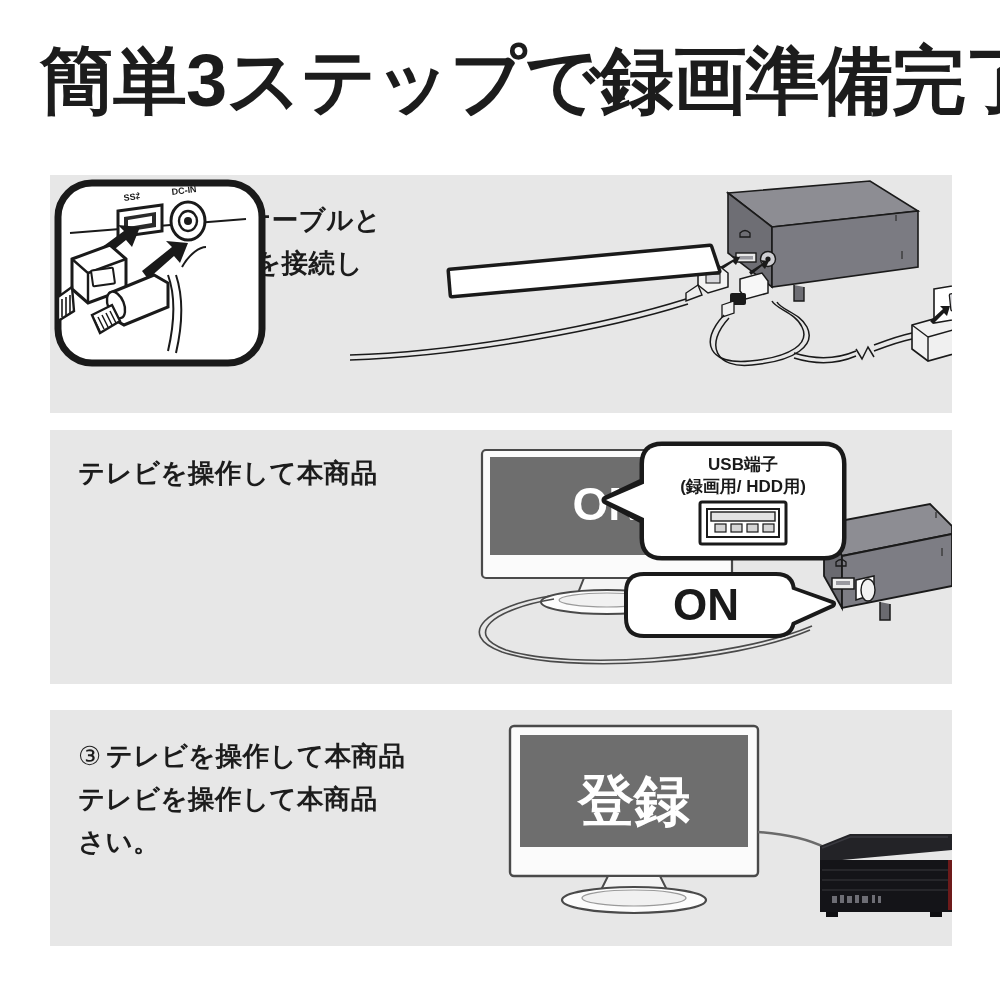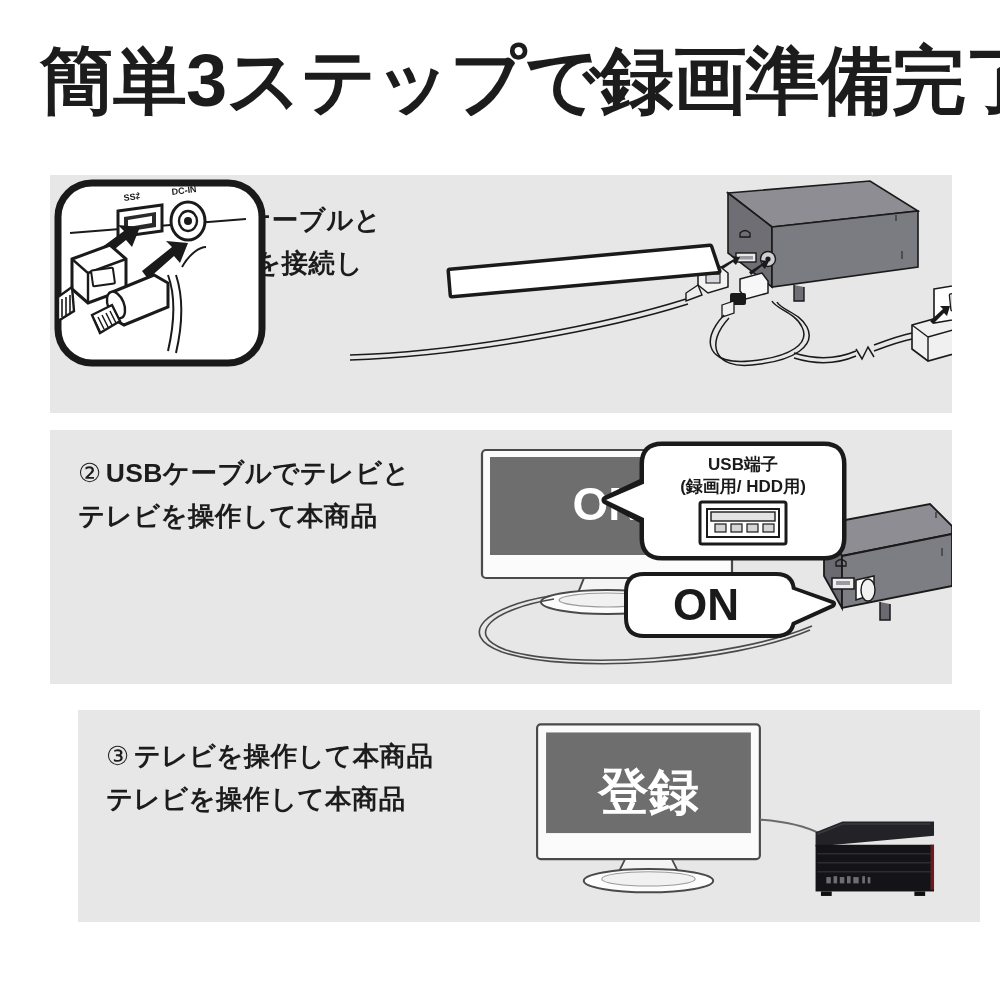"② USBケーブルでテレビと" span.hang { html: <span><span>②</span><span>USBケーブルでテレビと</span></span> -> none }
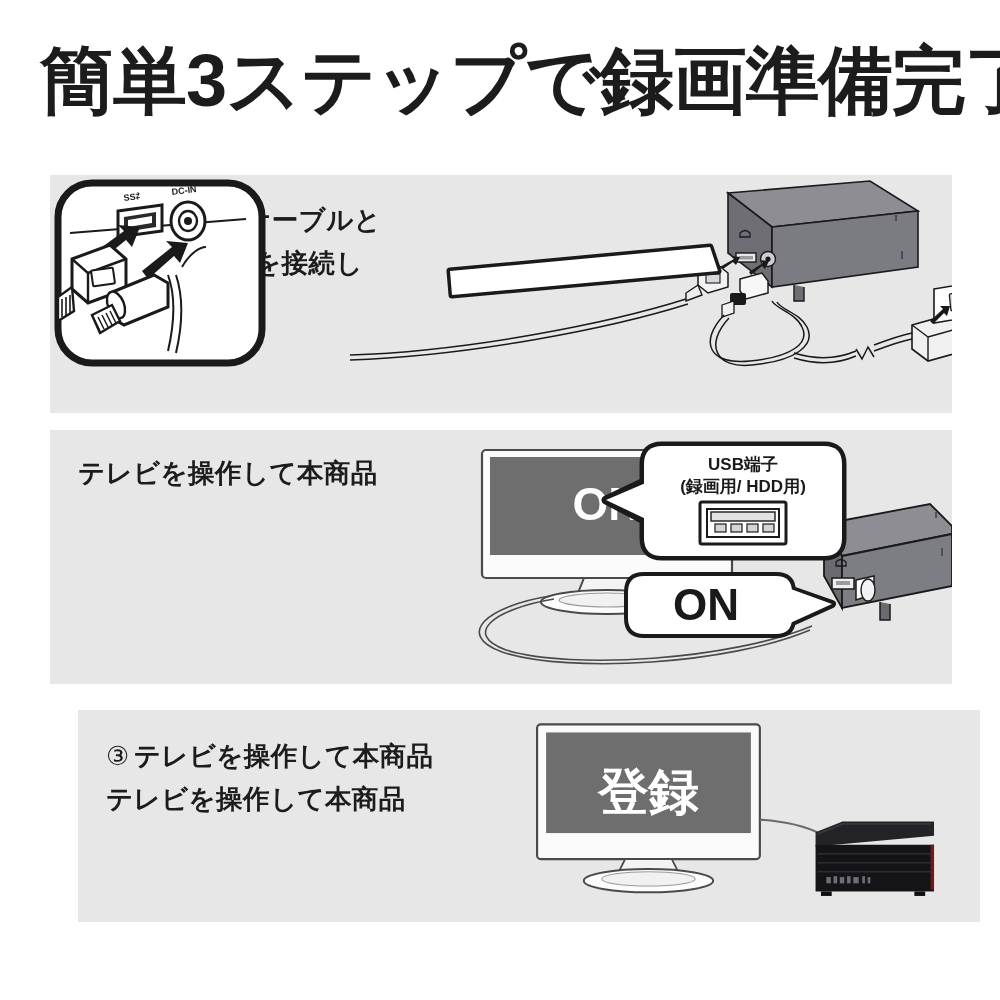"③ テレビを操作して本商品" #panel-3 { height: 212px -> 236px; margin-left: 28px -> none }
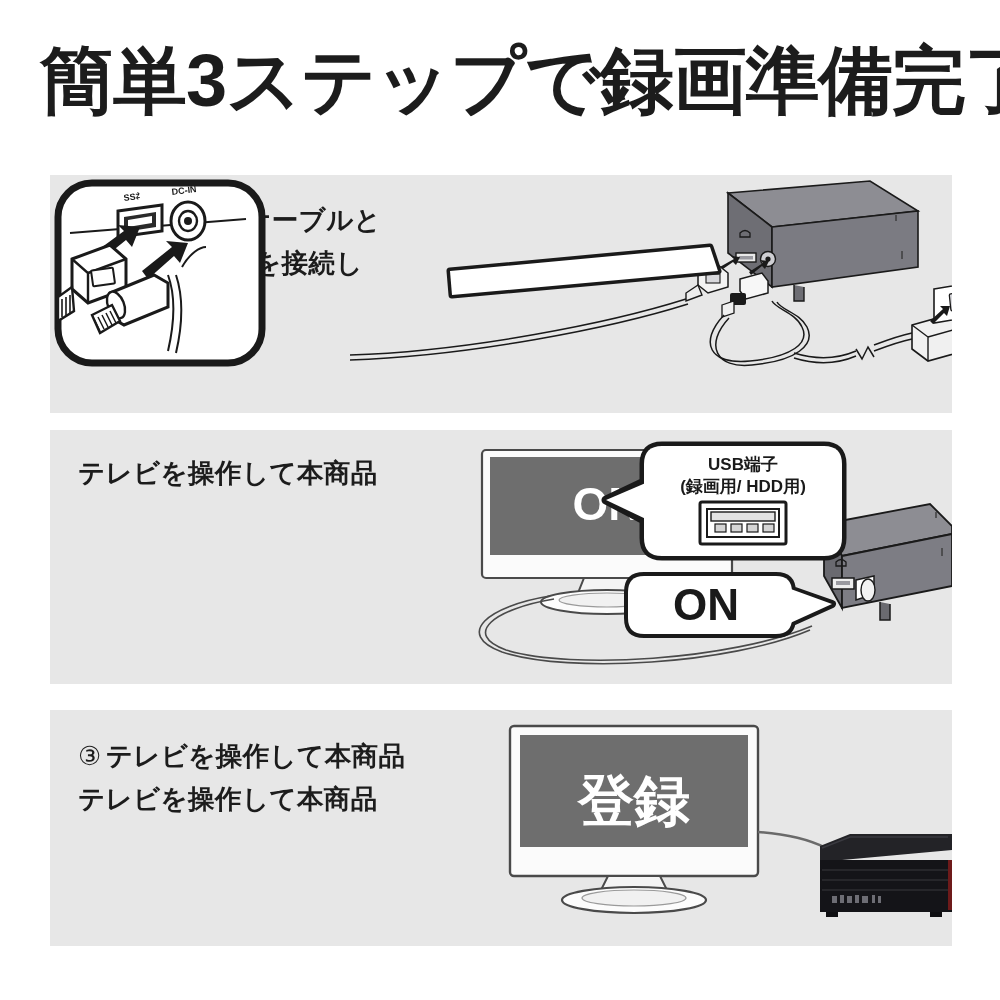"さい。" span.hang { html: none -> <span><span>さい。</span></span> }
